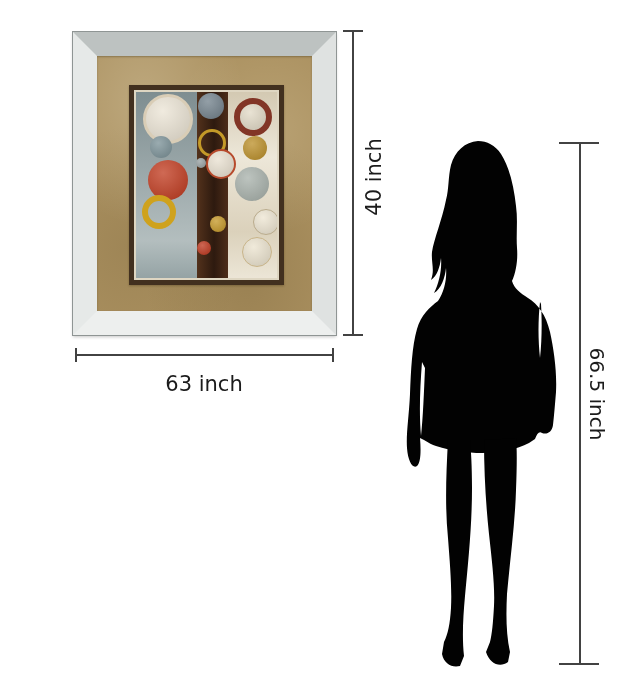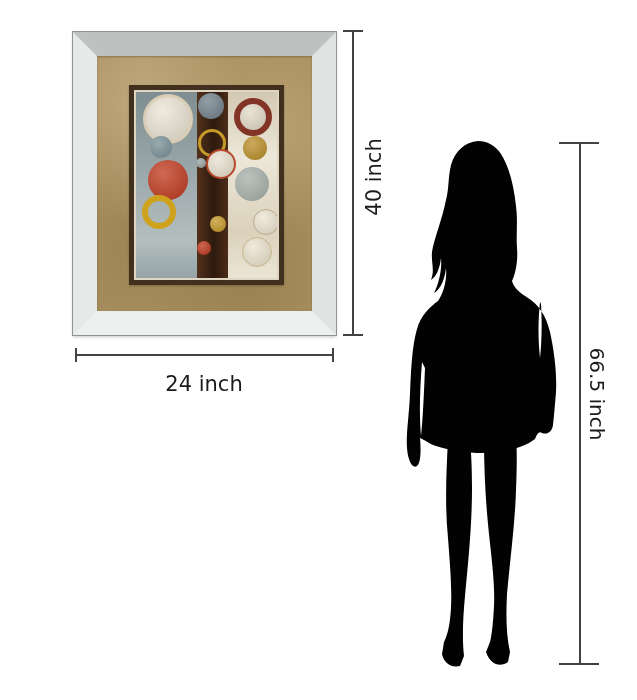"24 inch" div.dim-label { text: 24 -> 63 }
